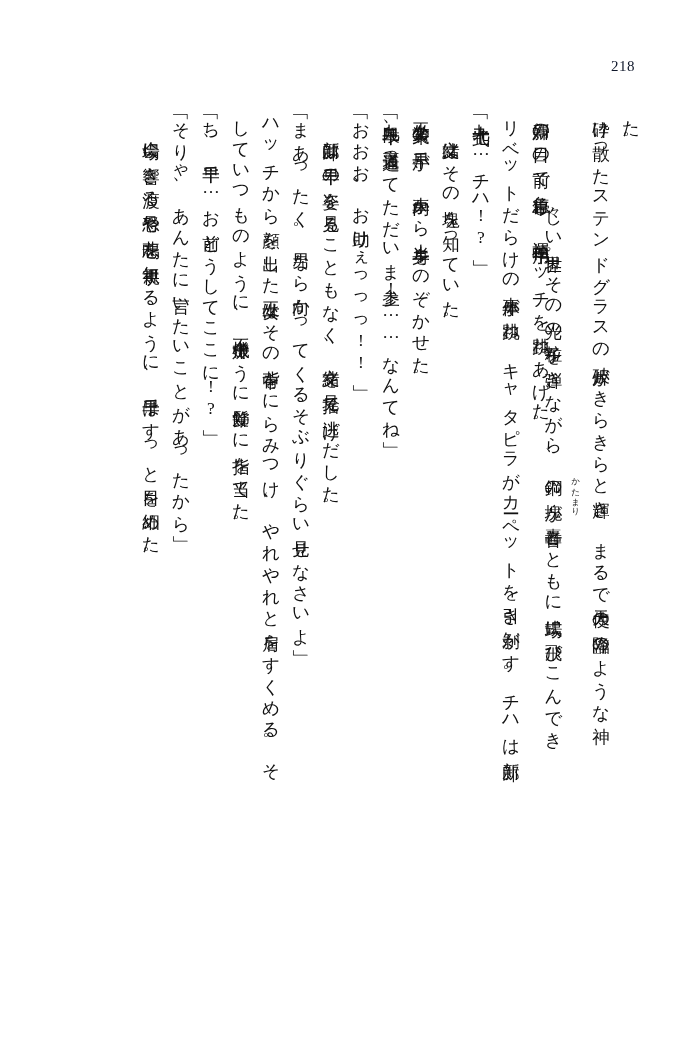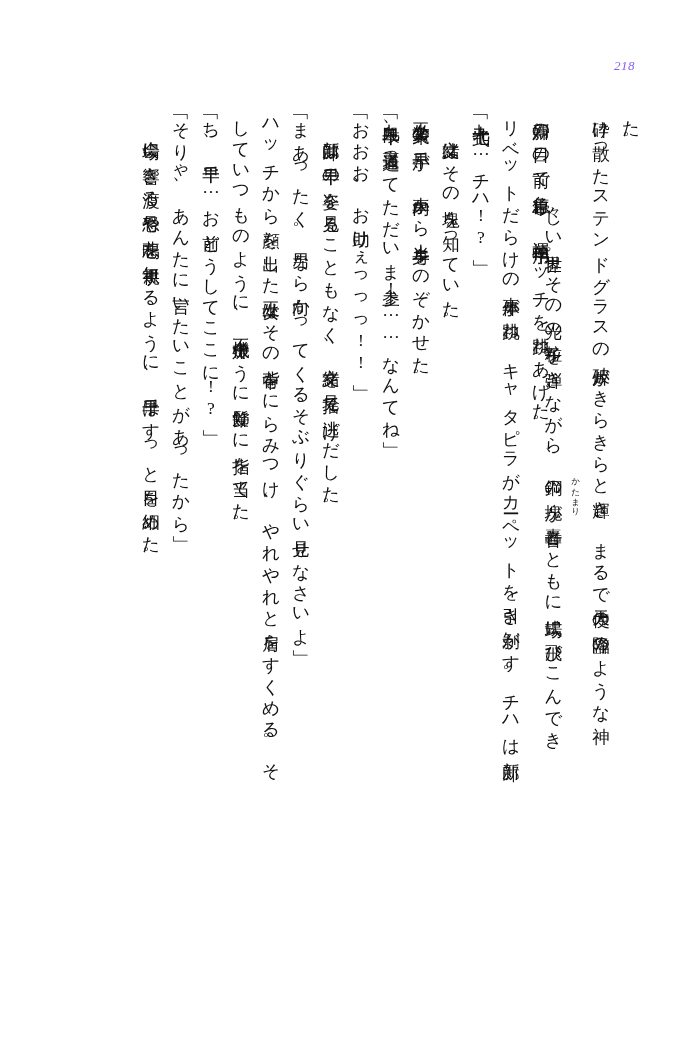"218" .page-number { color: #8b5cf6 -> #0f172a; font-size: 13px -> 15px; font-style: italic -> none }
